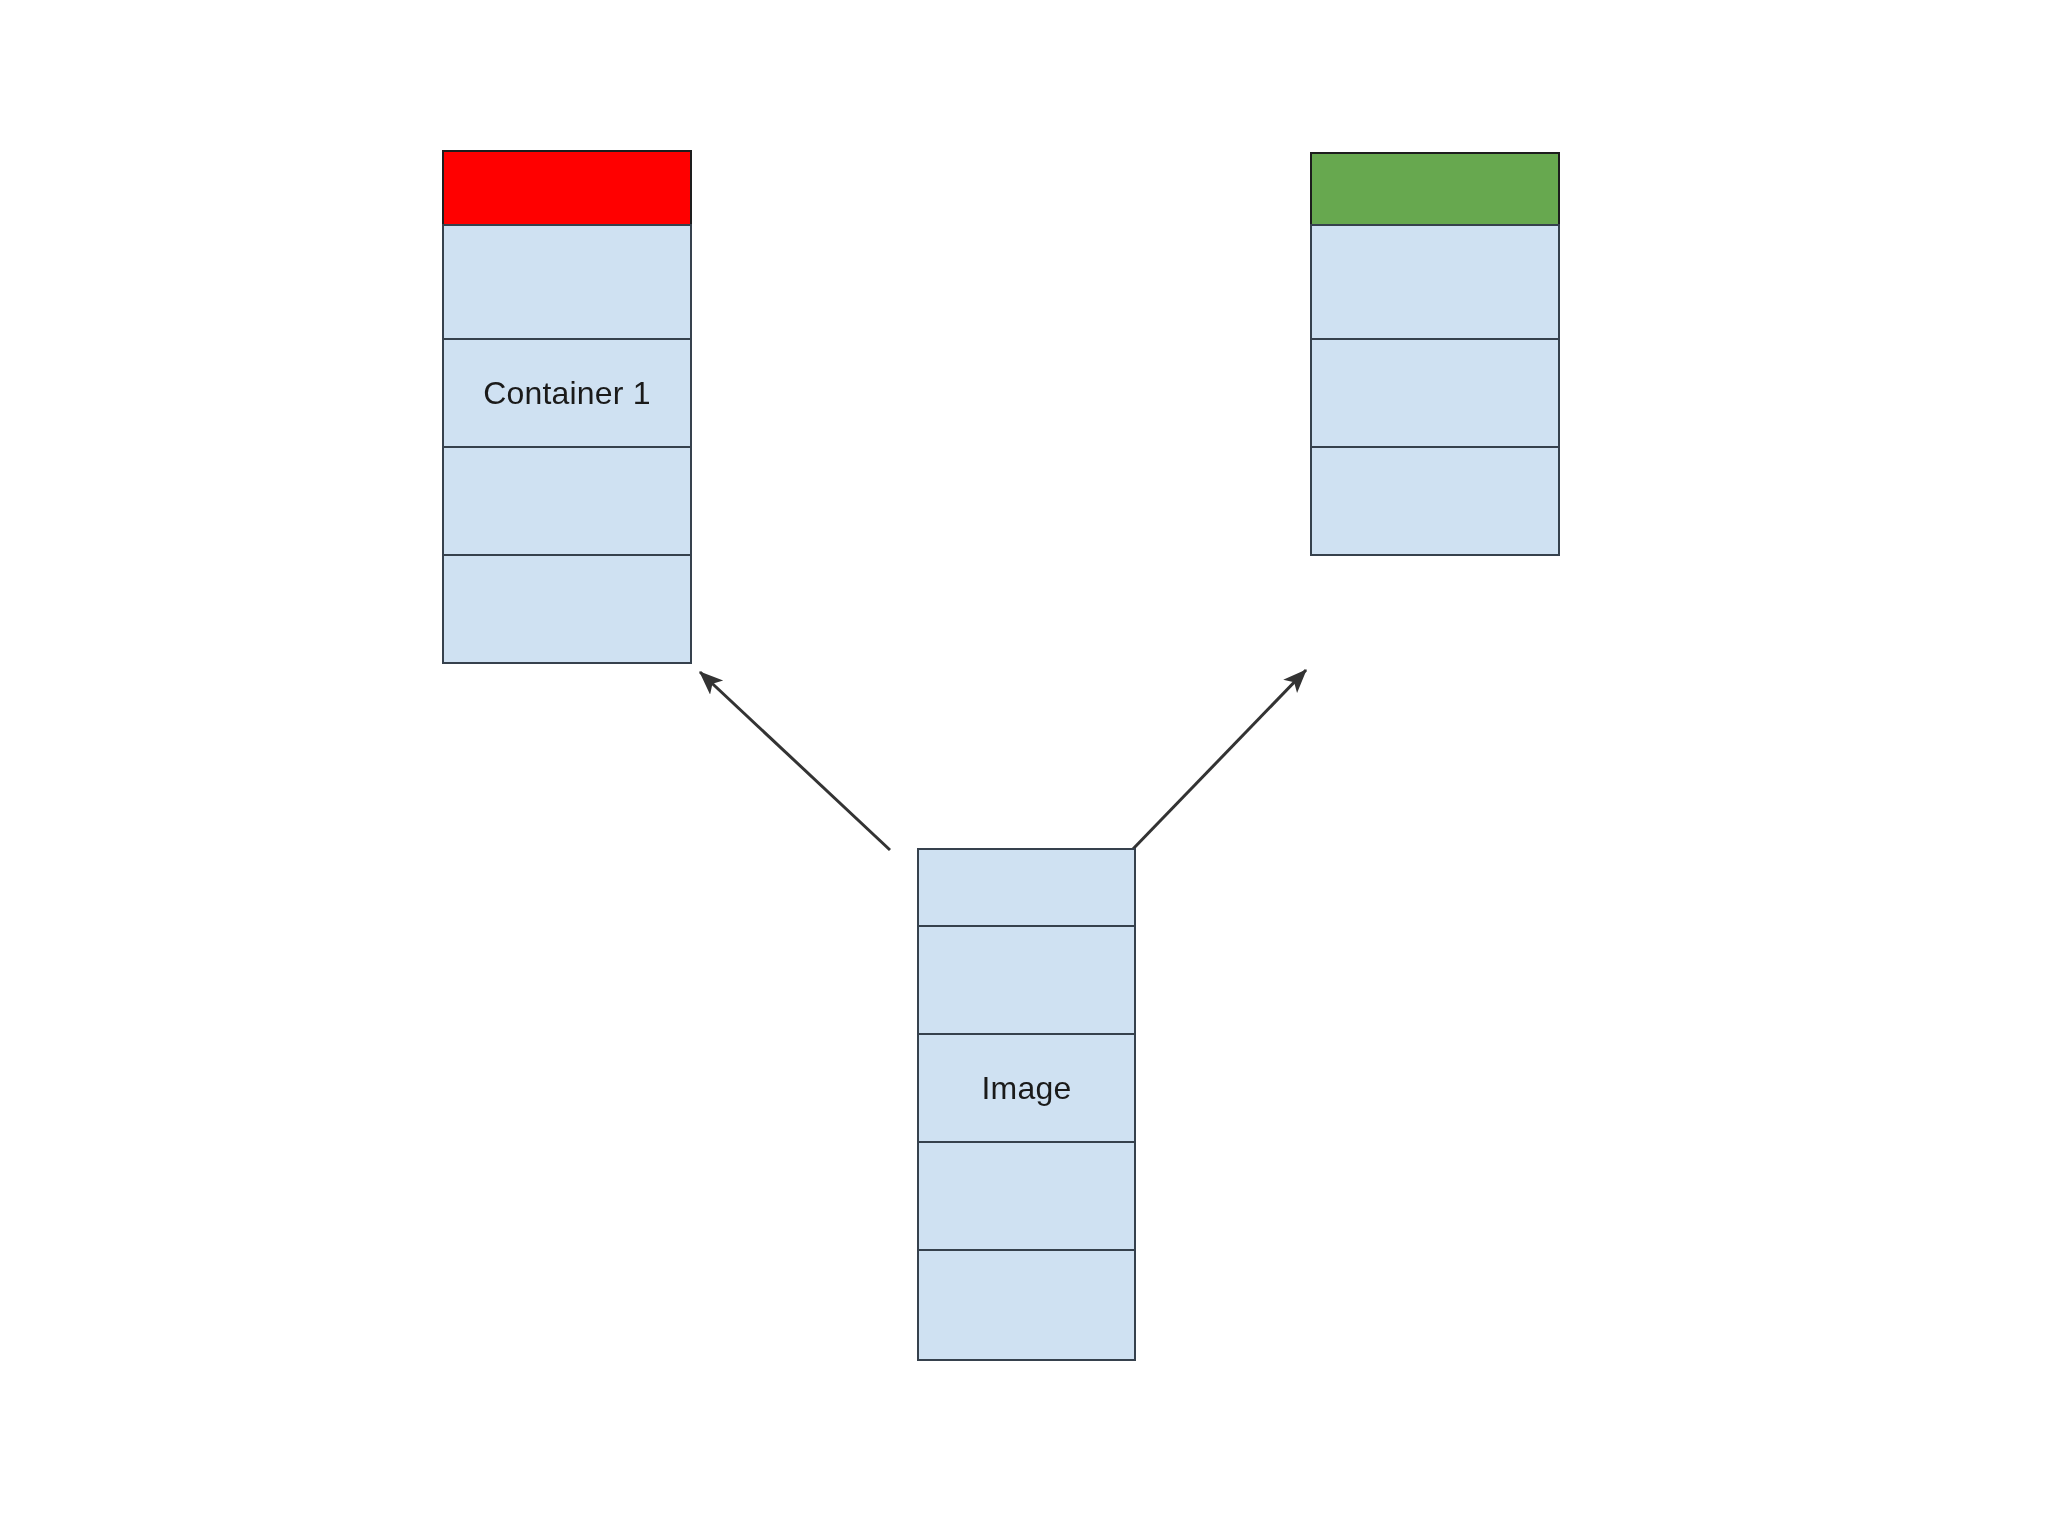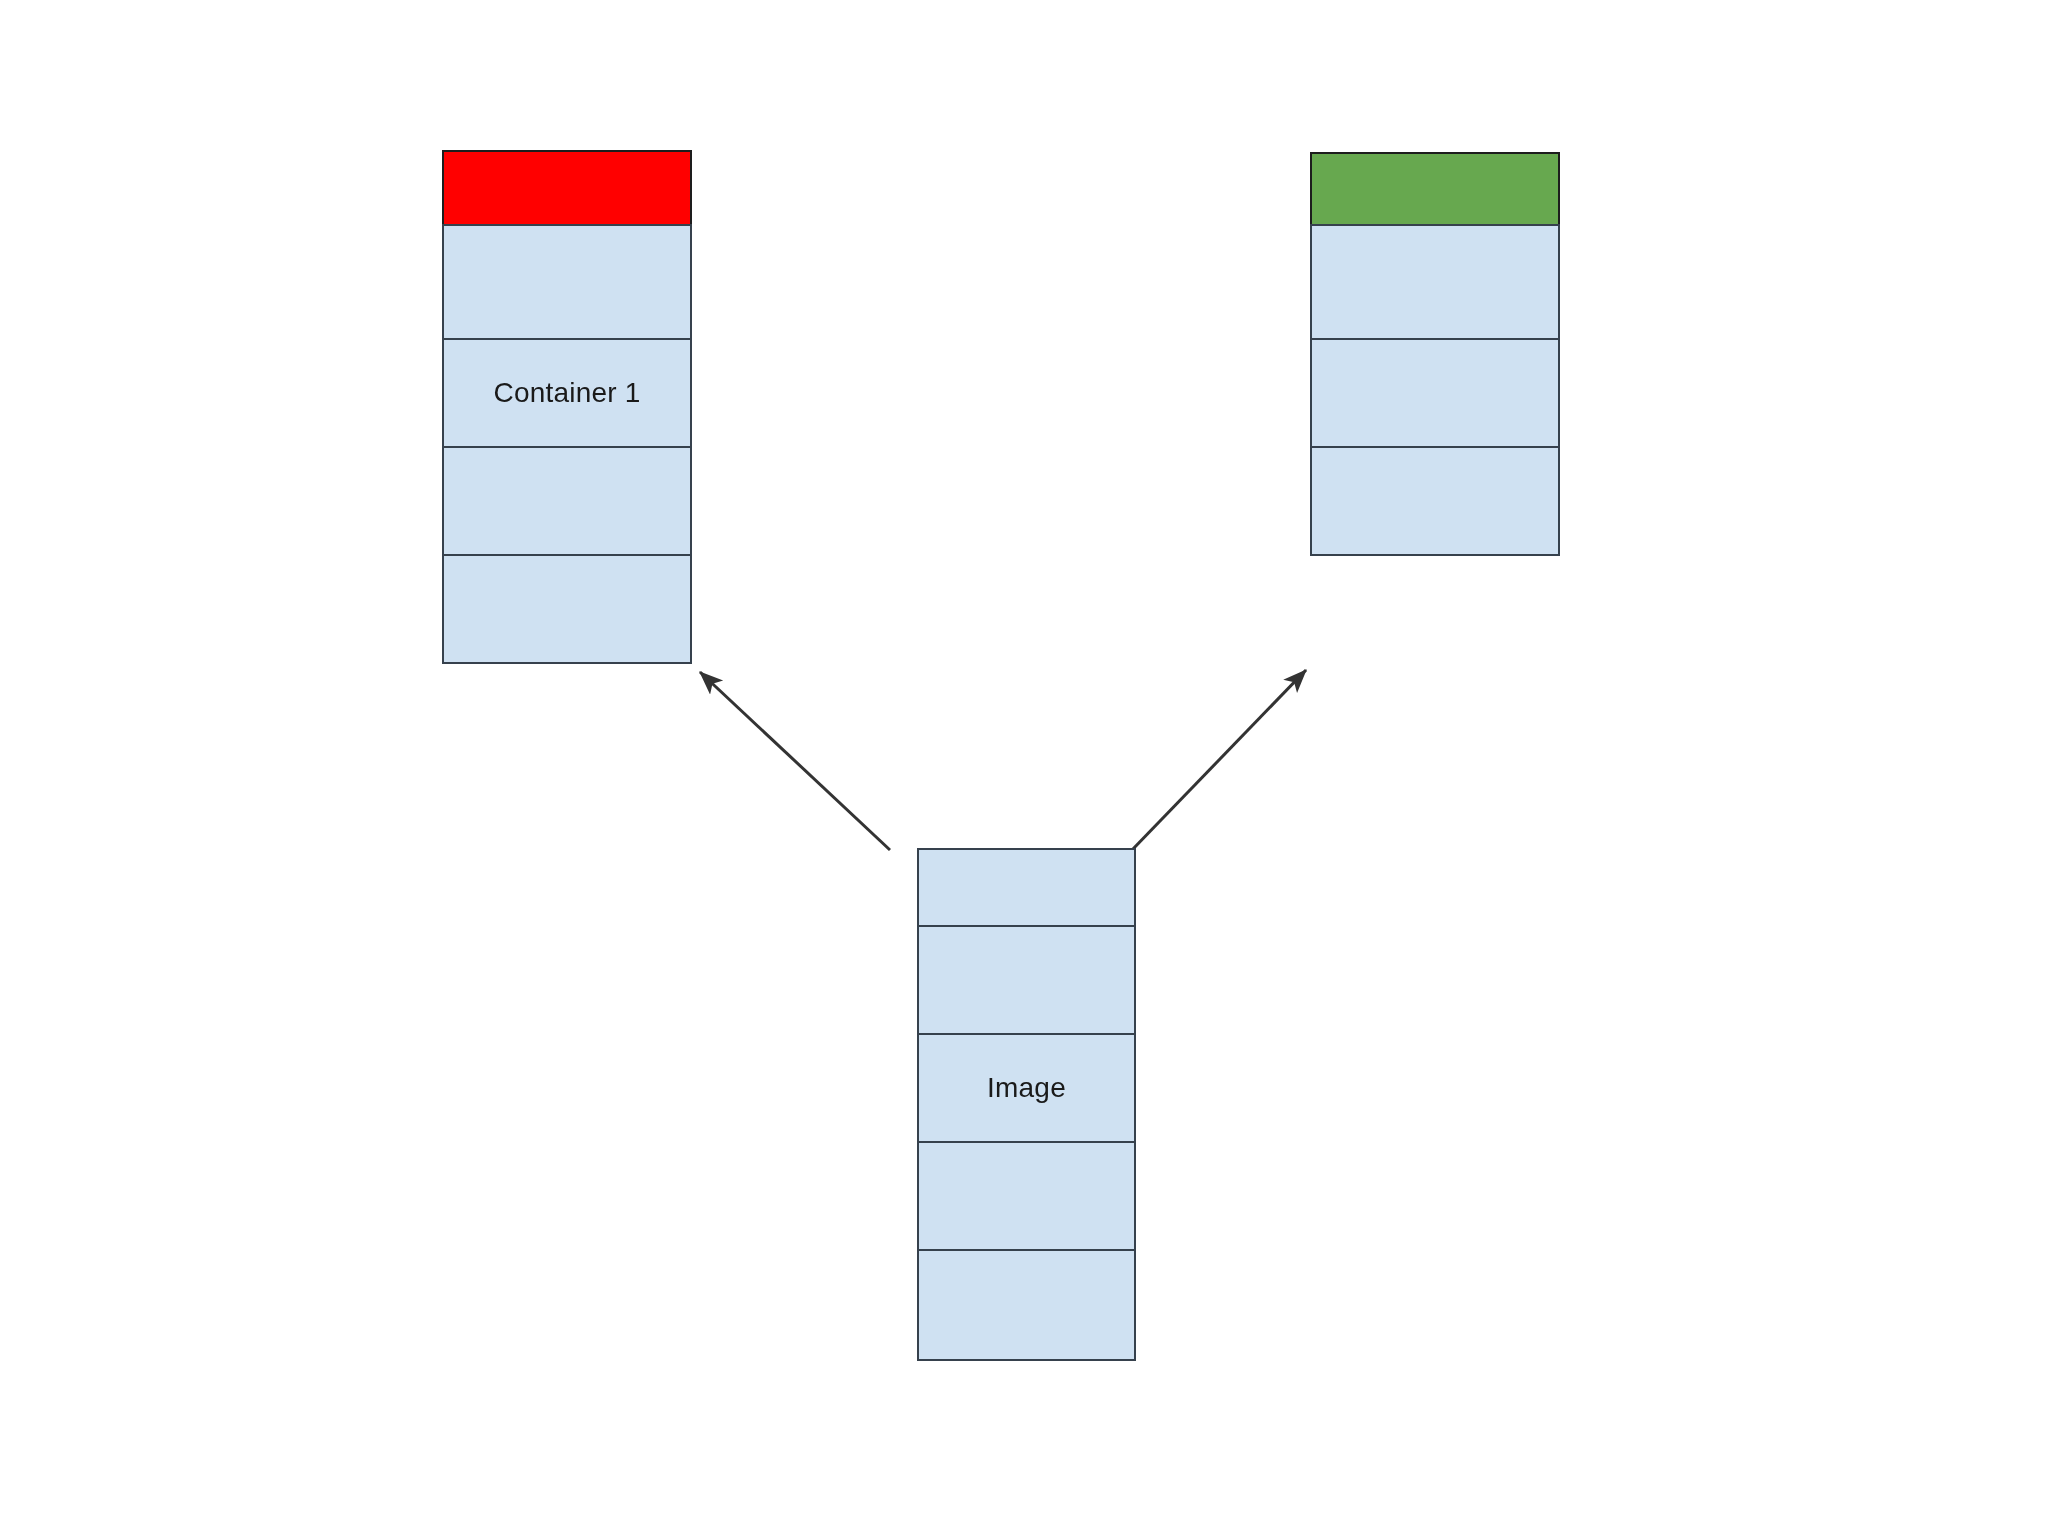"Container 1" .layer-label { font-size: 28px -> 32px }
